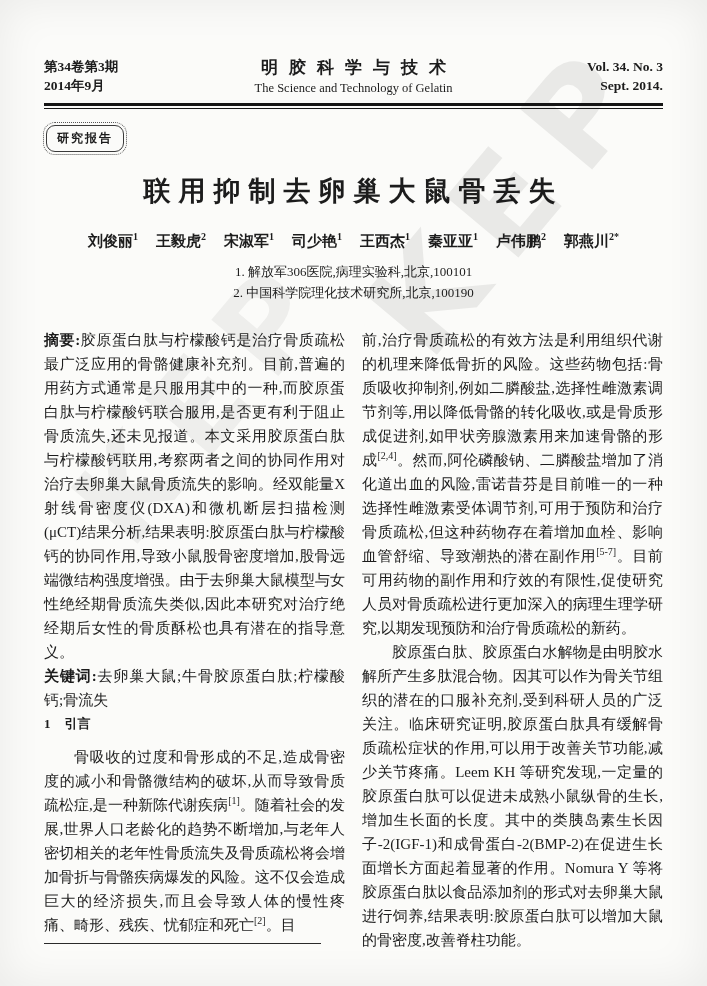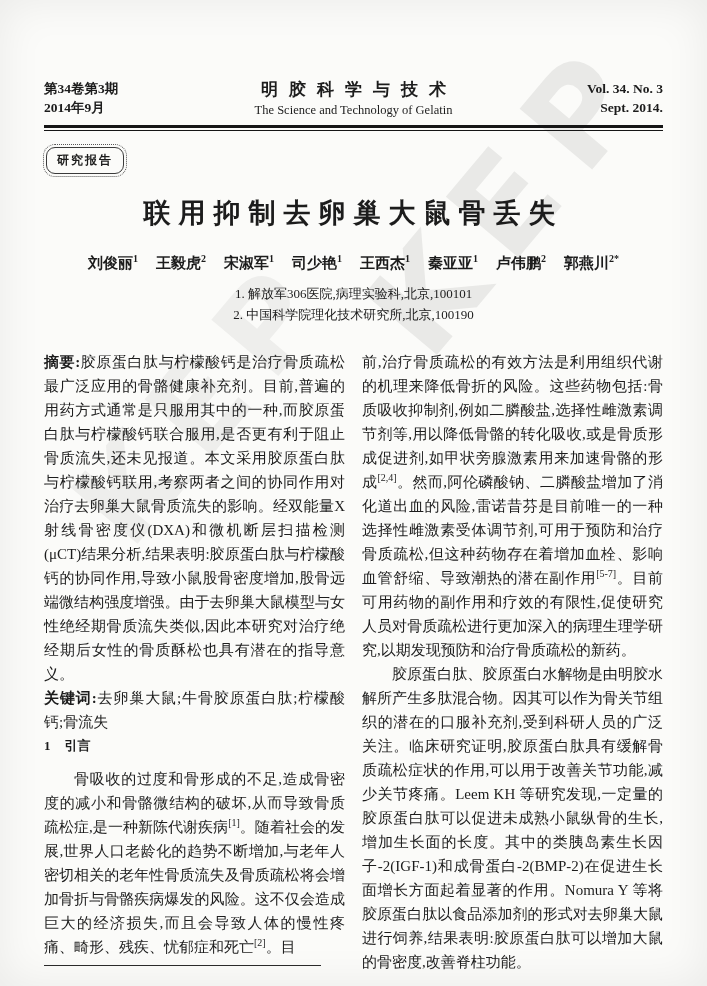"第34卷第3期" .header { padding-top: 78px -> 56px }
